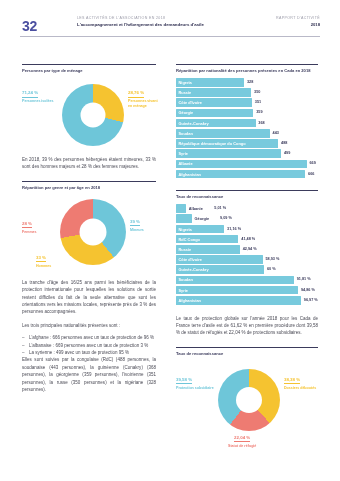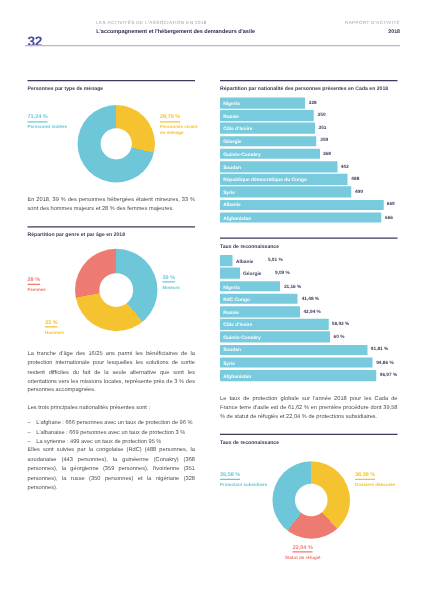"32" .folio { font-size: 11px -> 14px; top: 14px -> 4px }
